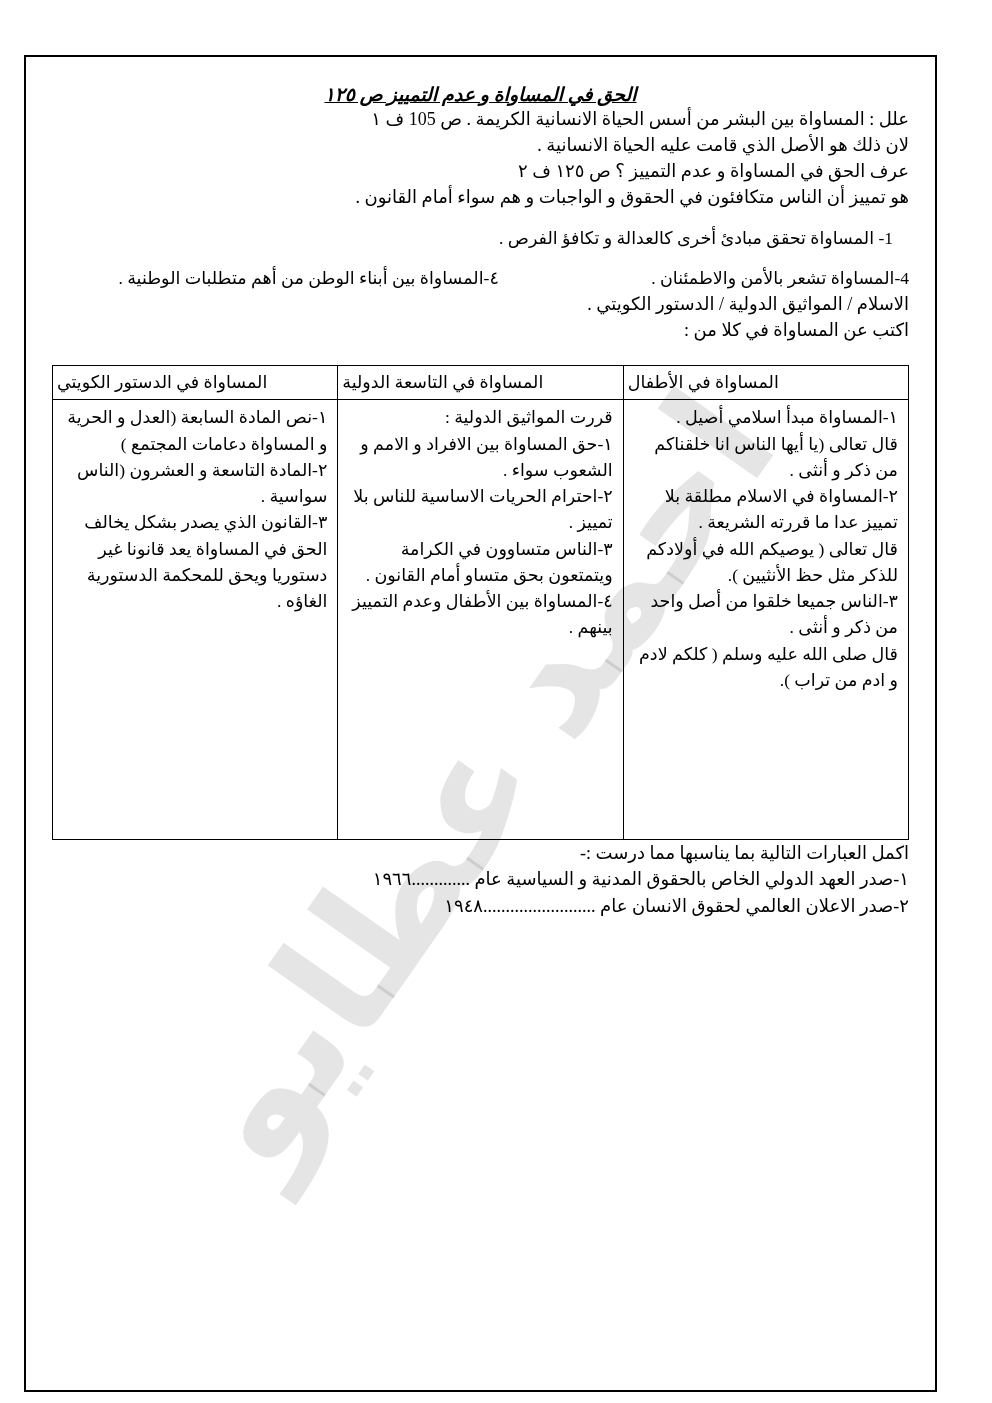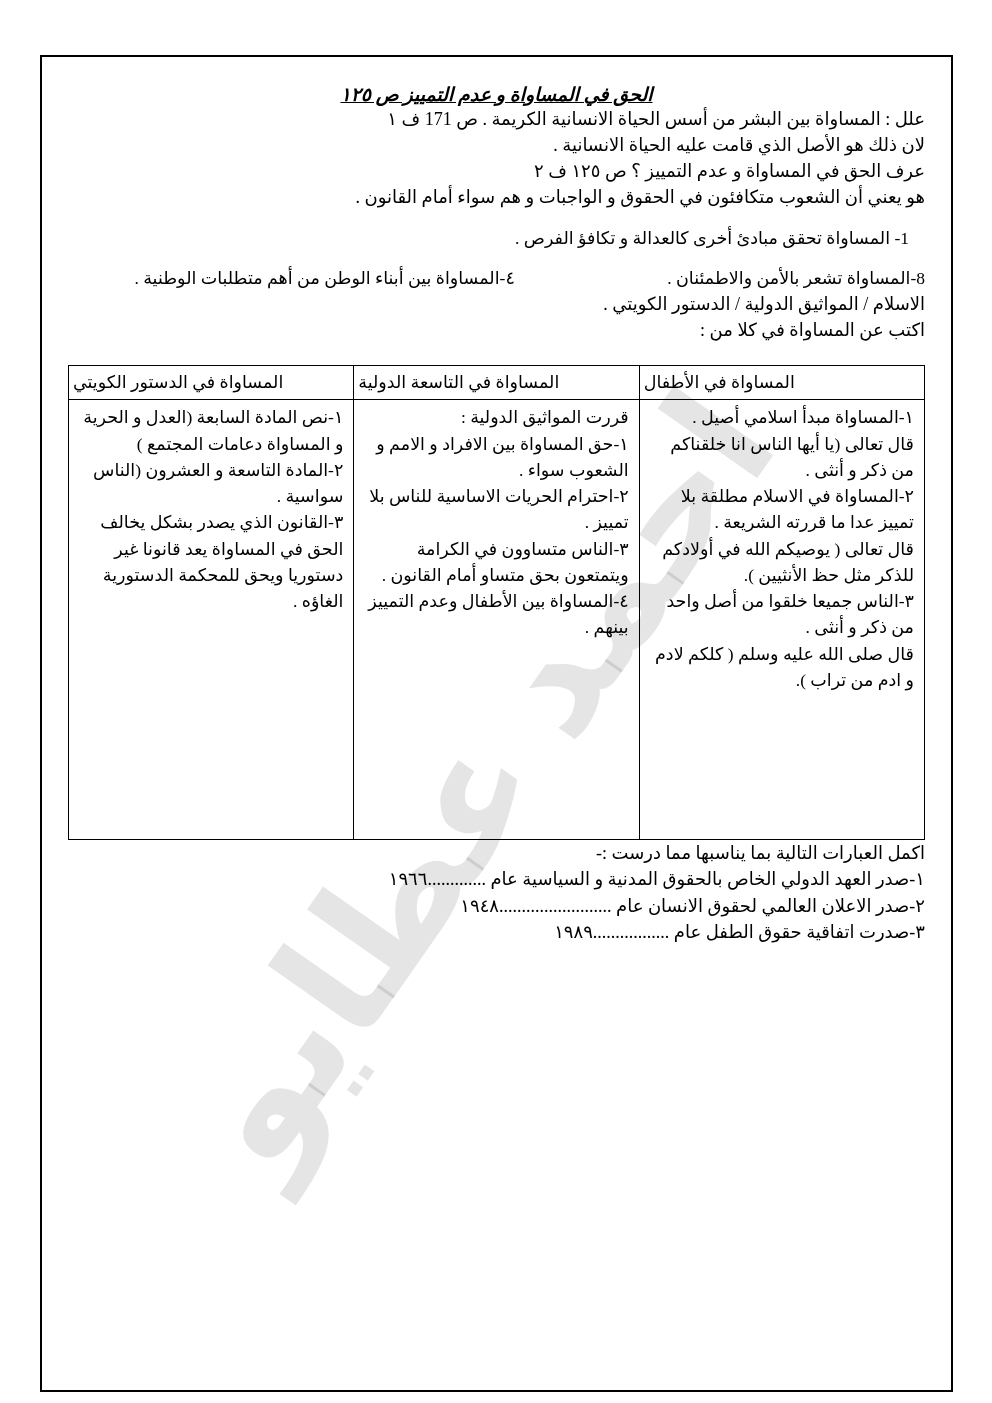"الحق في المساواة و عدم" .page { left: 40px -> 24px }
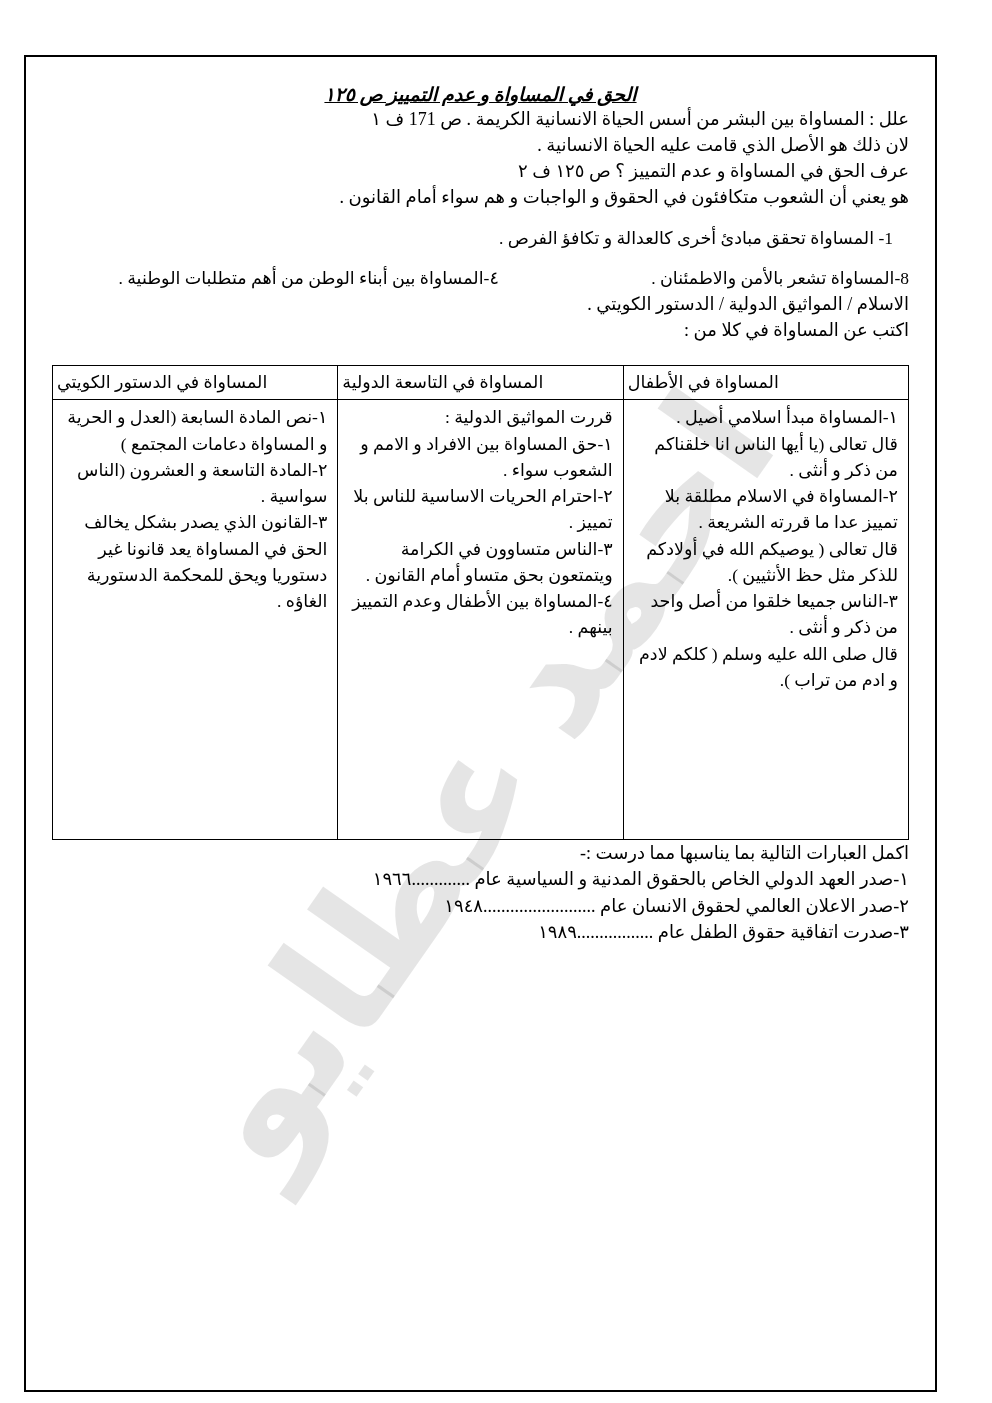"علل : المساواة بين البشر" p.para { text: 171 -> 105 }
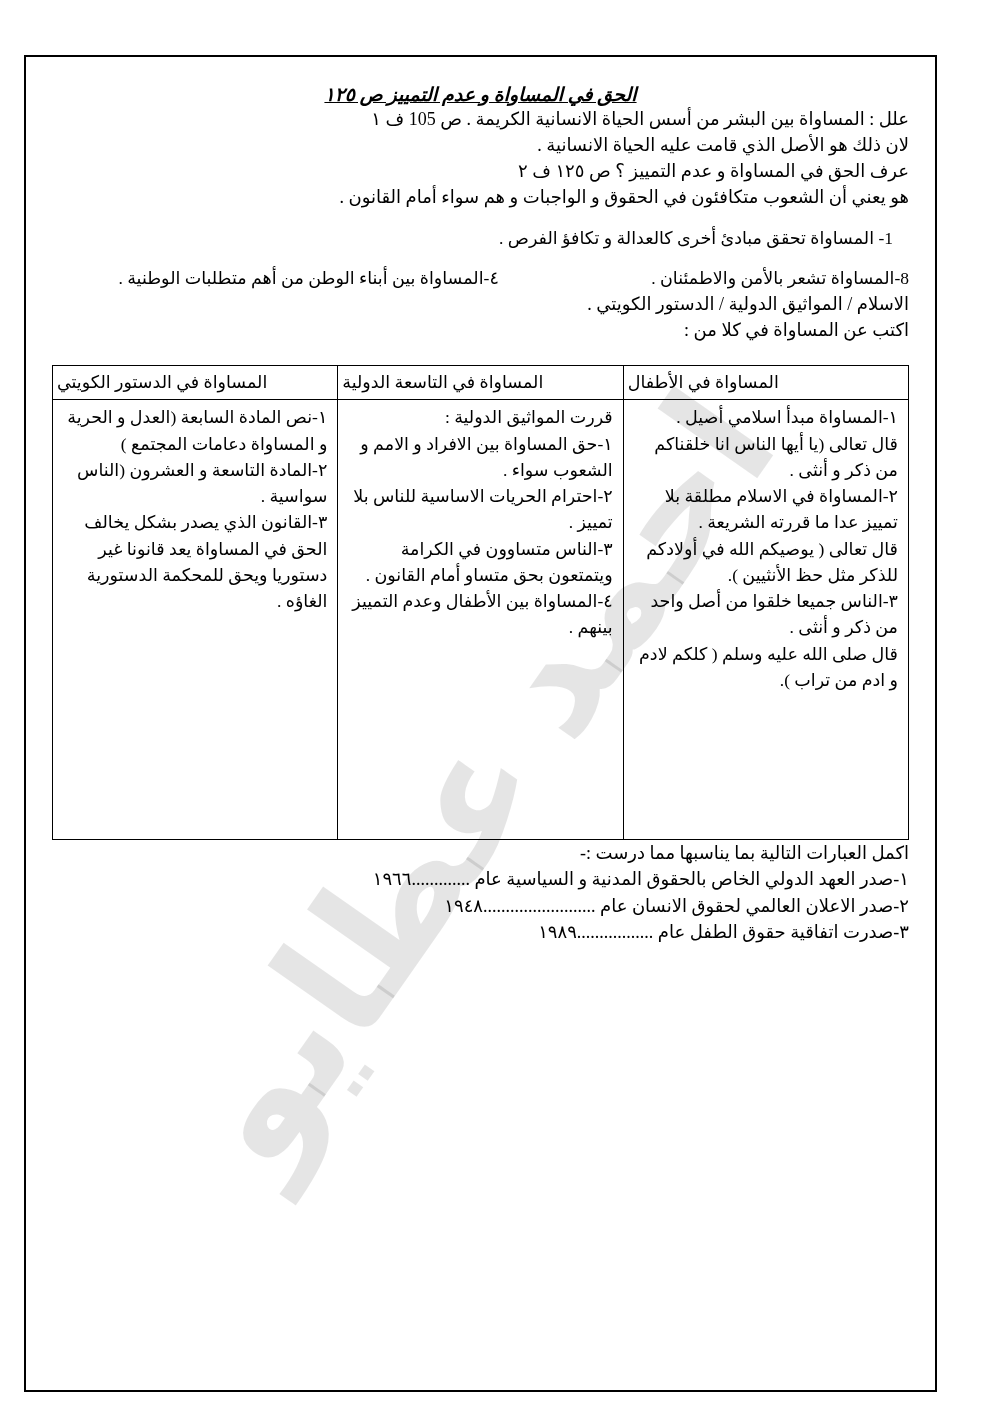"هو يعني أن الشعوب متكافئون" p.para { text: يعني أن الشعوب -> تمييز أن الناس }
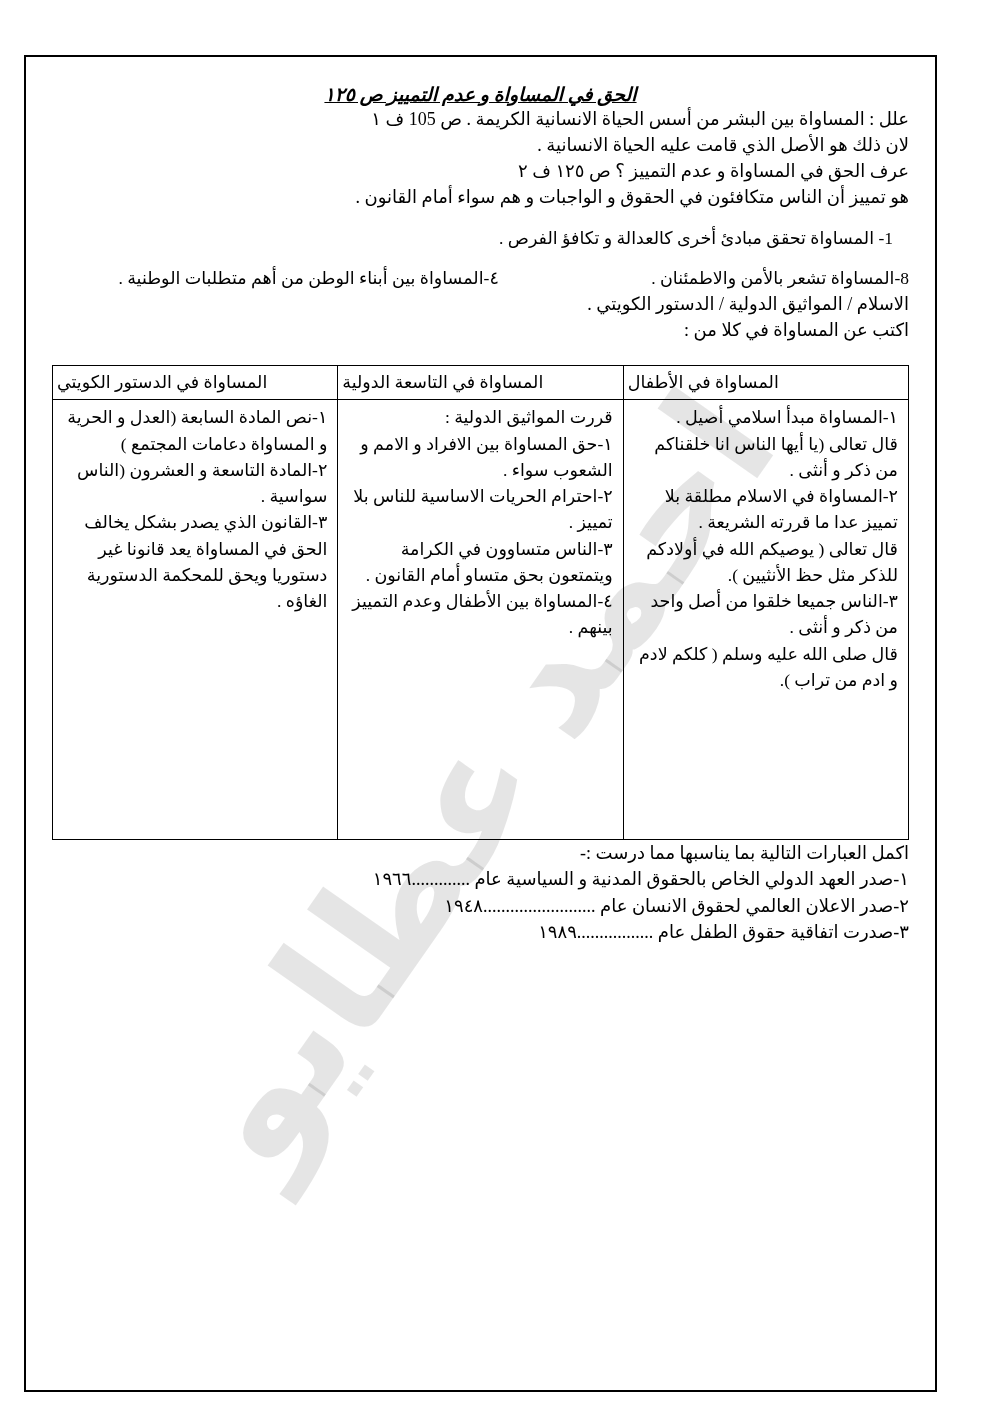"8-المساواة تشعر بالأمن والاطمئنان ." p.point { text: 8-المساواة -> 4-المساواة }
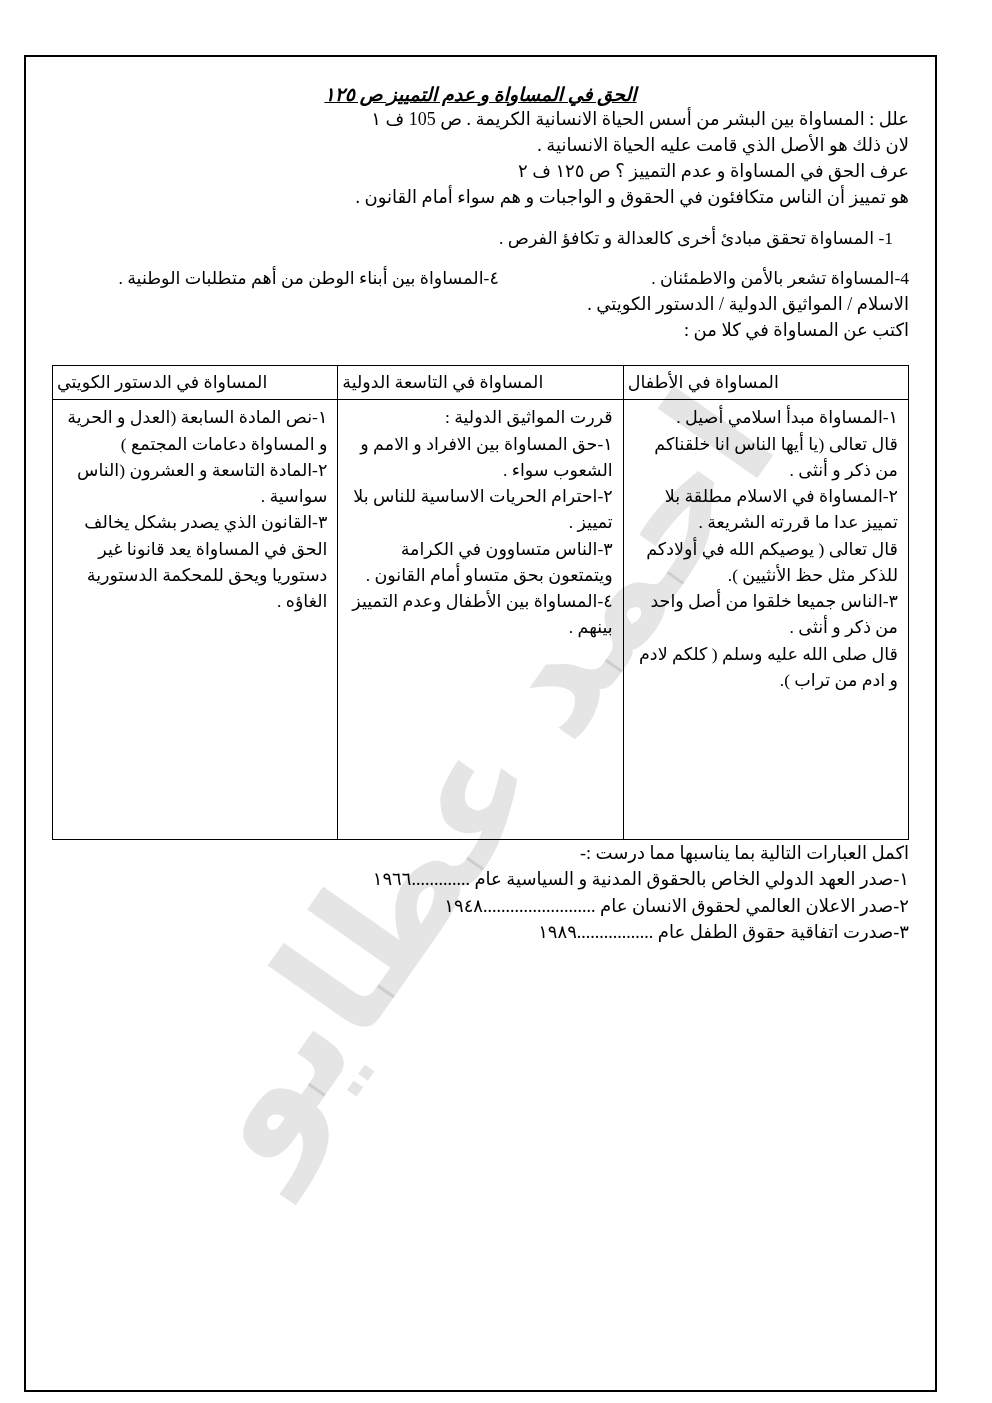"٣-صدرت اتفاقية حقوق الطفل عام" p.para { html: <p>٣-صدرت اتفاقية حقوق الطفل عام .................١٩٨٩</p> -> none }
